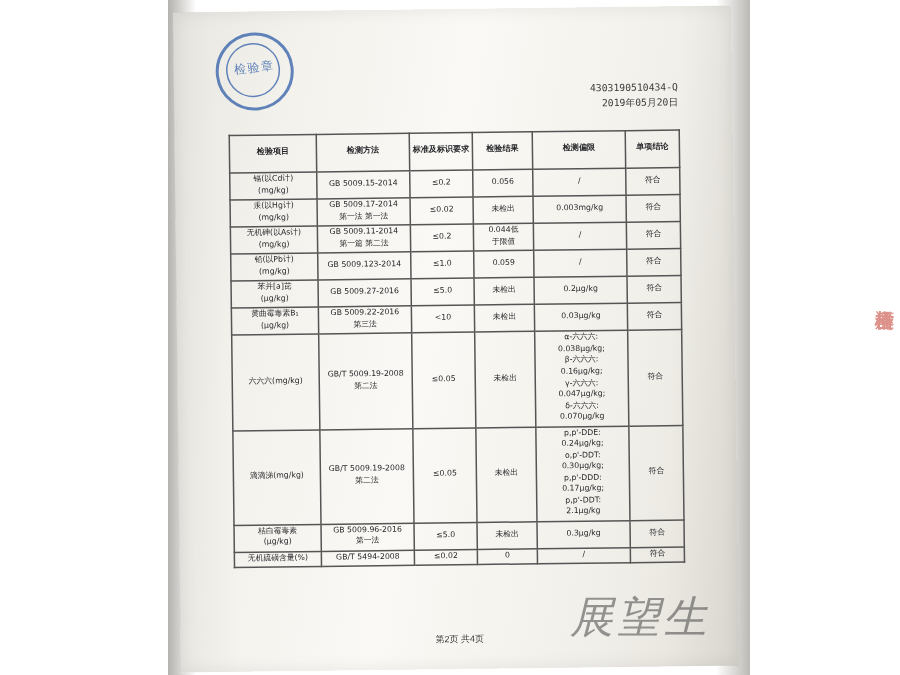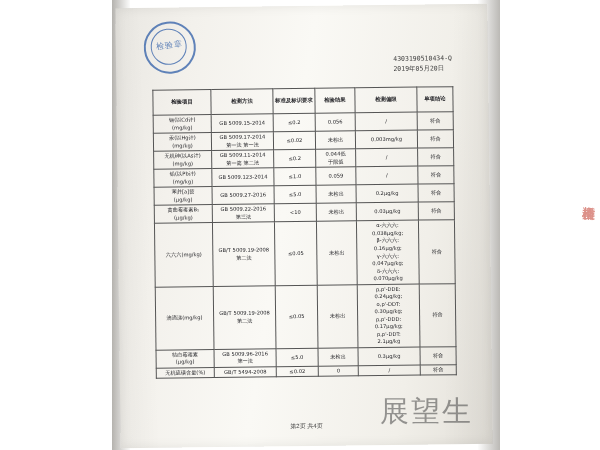"4303190510434-Q" .doc-no { text-align: left -> right }
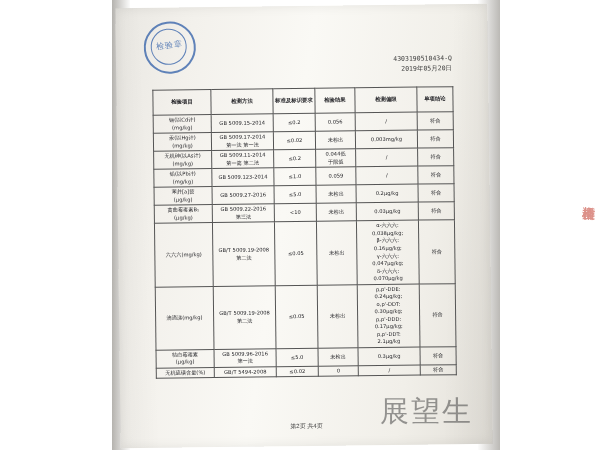"展望生" .watermark { font-style: none -> italic }
